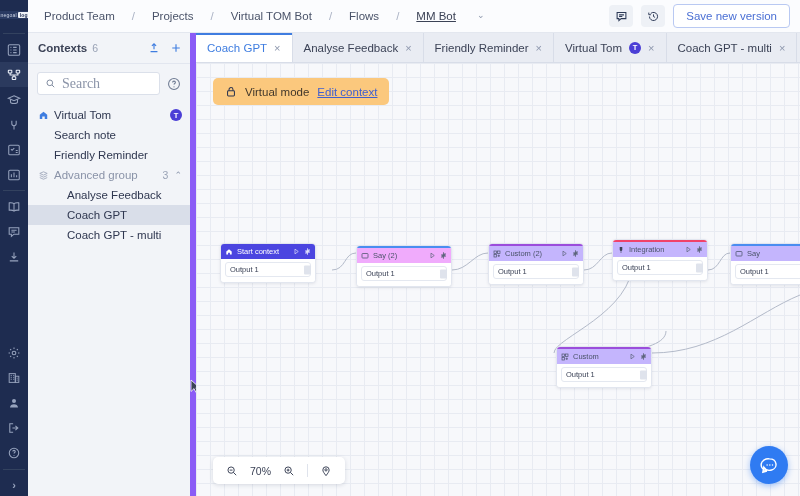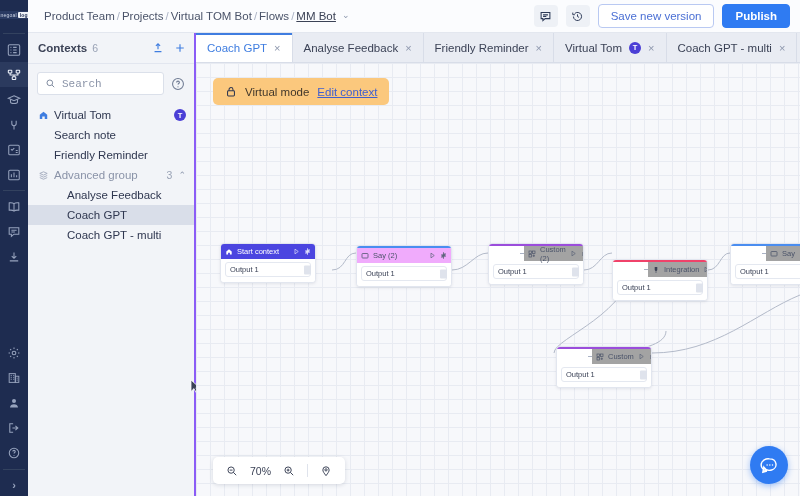"Product Team" .crumbs { gap: 2px -> 17px }
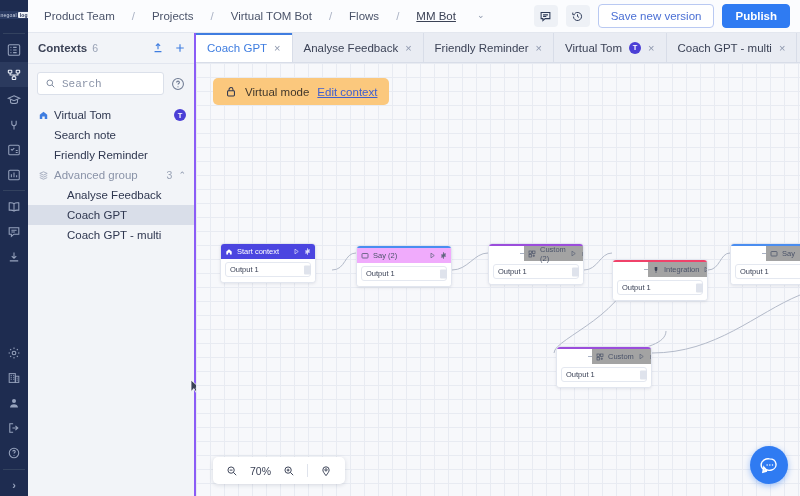"Publish" div.btn { html: <div>Publish</div> -> none }
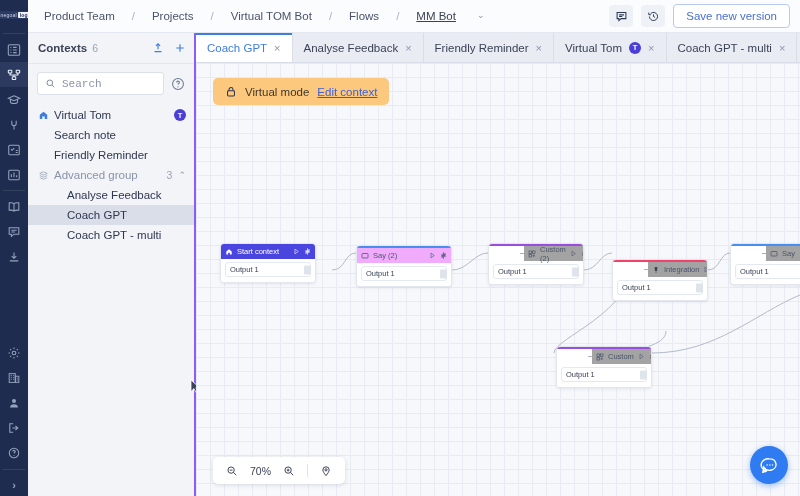"Contexts" .ctx { border-right: 2px solid #8b5cf6 -> 6px solid #8b5cf6 }
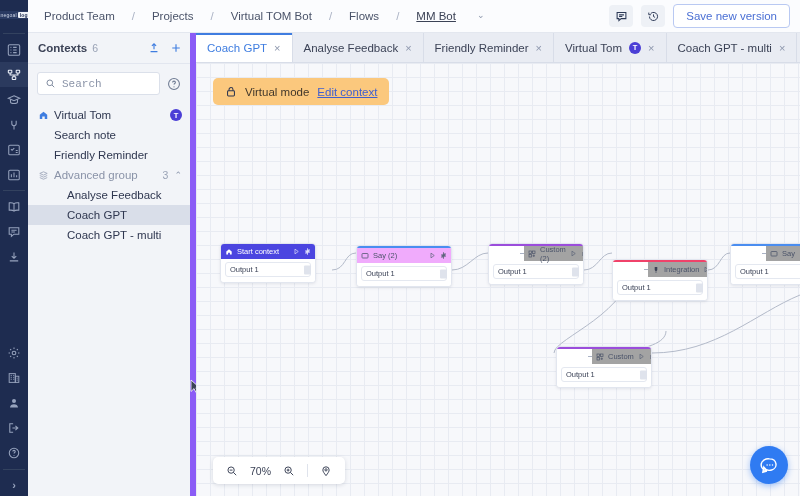"Search" .search-box input { font-family: Liberation Mono, monospace -> Liberation Serif, serif; font-size: 11px -> 14px }
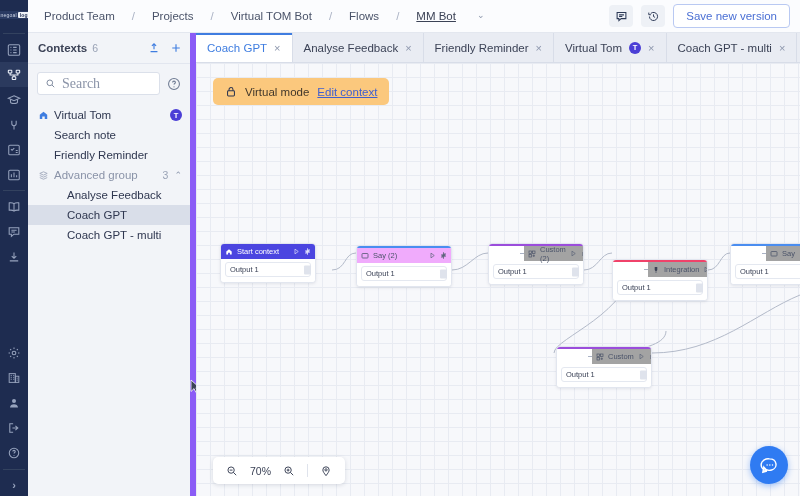"Custom (2)" .node-head.white { background: #a3a3a3 -> #c4b5fd; margin-left: 35px -> none }
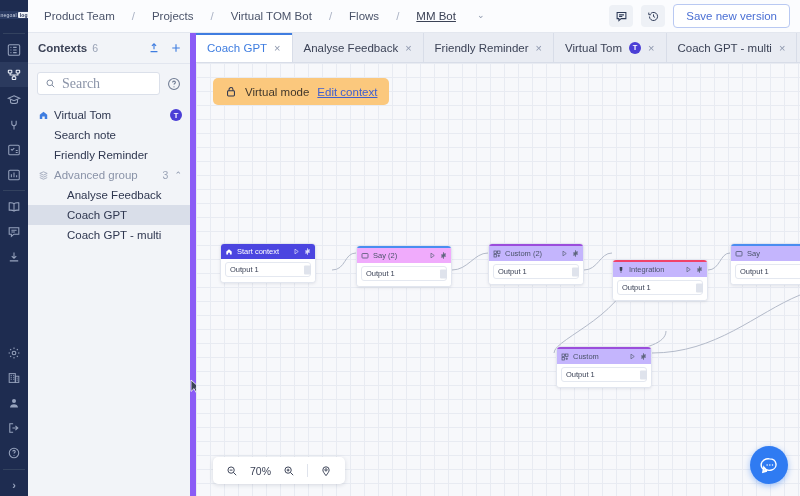"Integration" div.node { top: 196px -> 176px }
